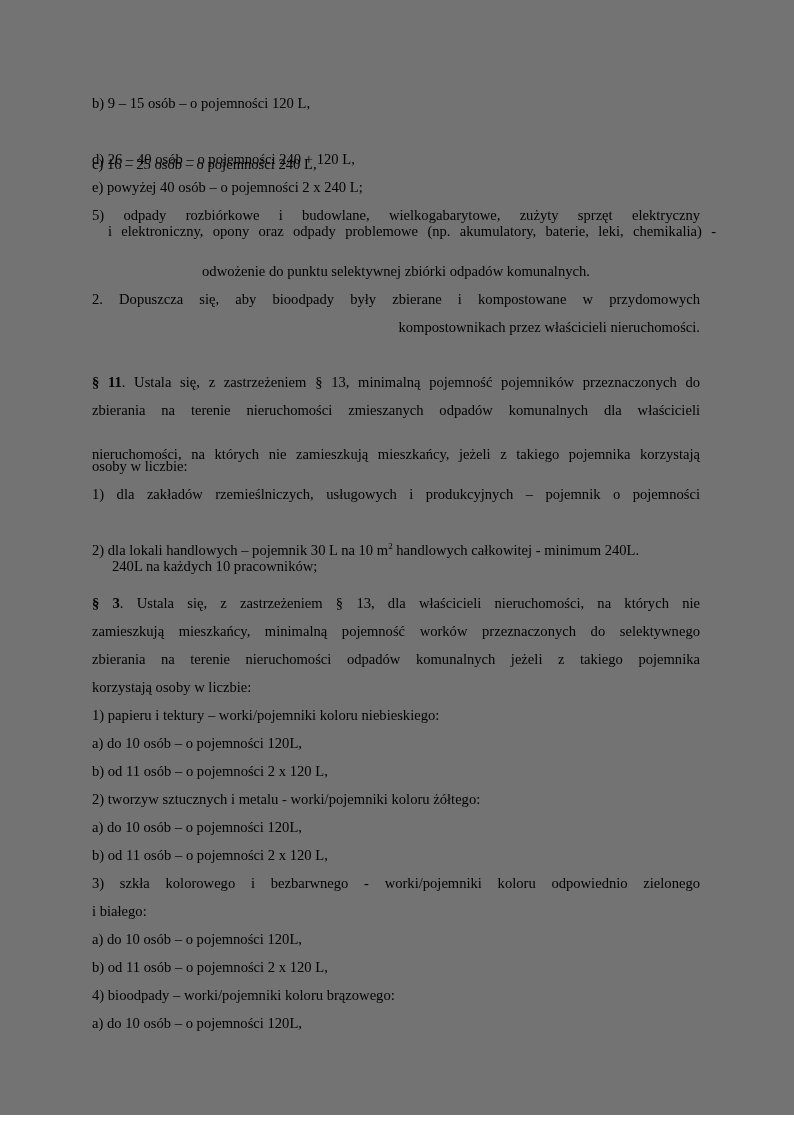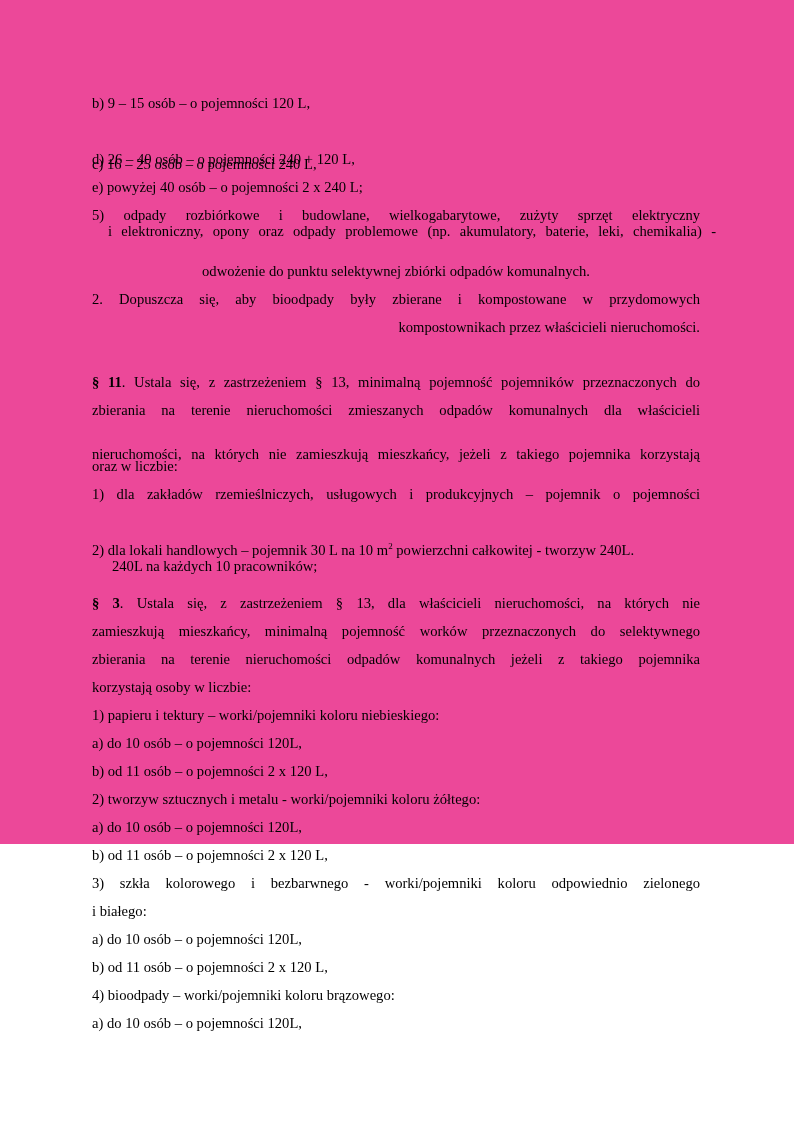"b) 9 – 15 osób" .page { background: #ec4899 -> #737373; height: 844px -> 1115px }
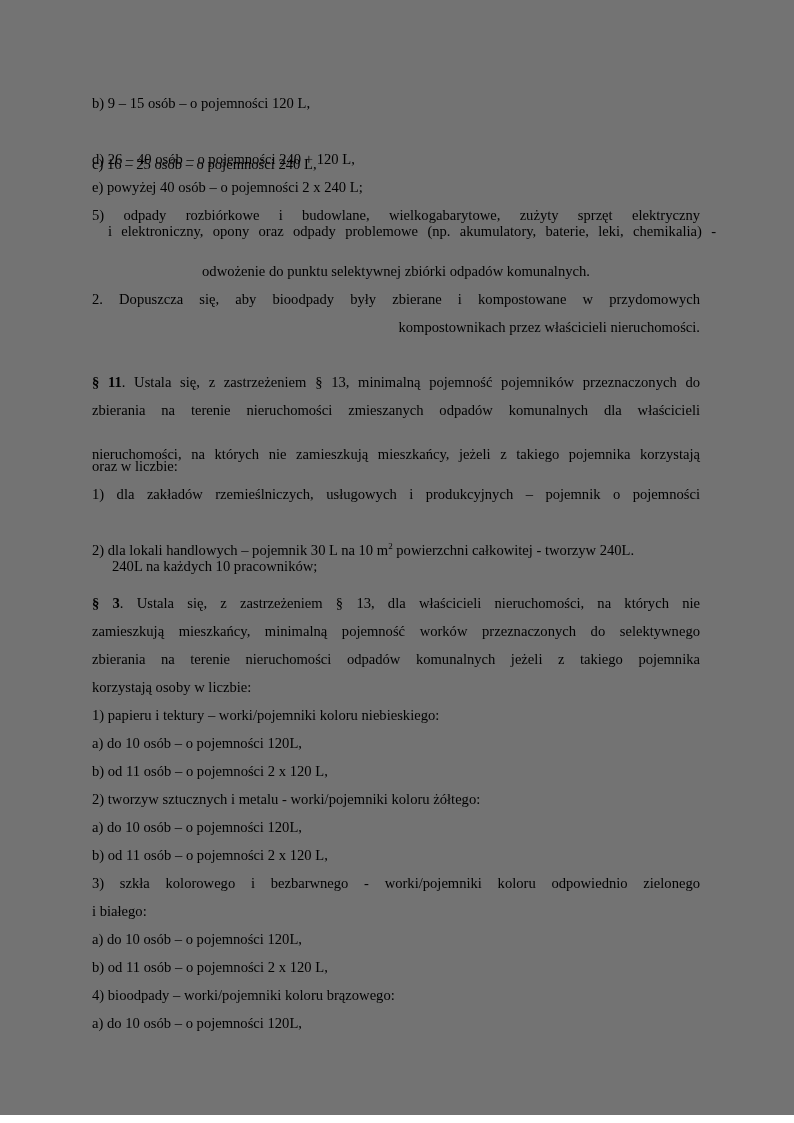"oraz w liczbie:" div.line { text: oraz -> osoby }
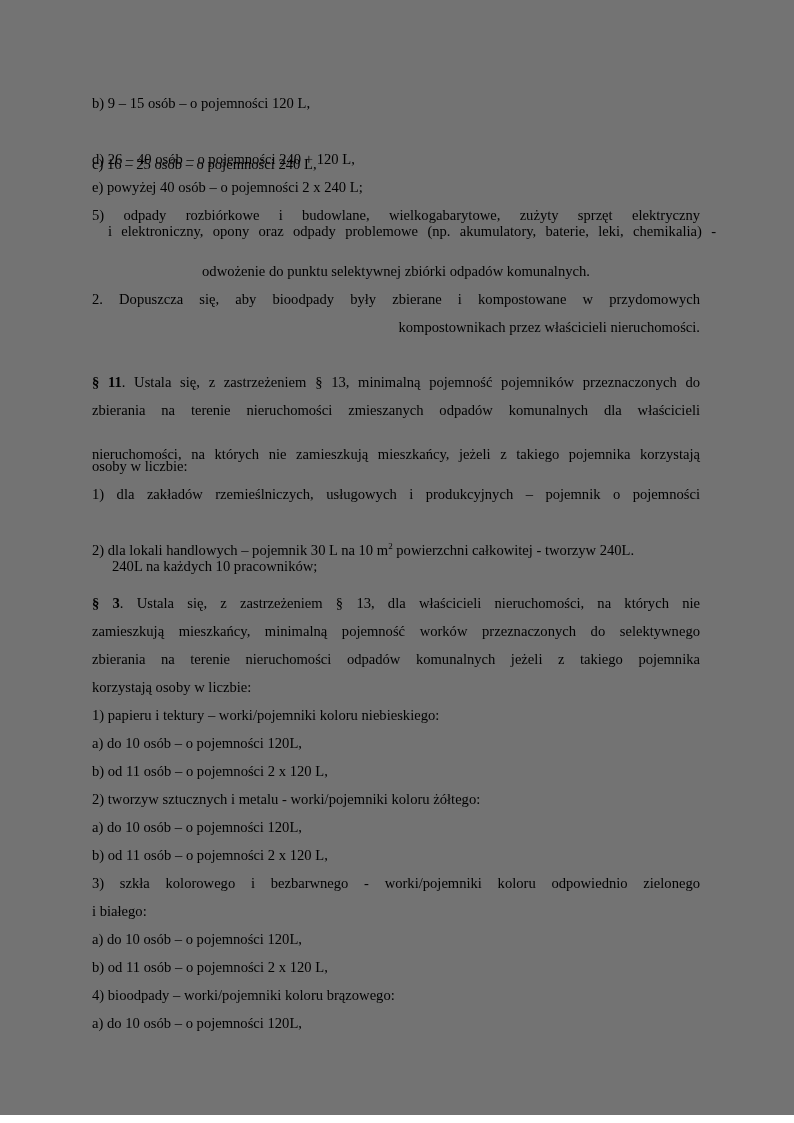"powierzchni całkowitej - tworzyw 240L." span { text: powierzchni całkowitej - tworzyw -> handlowych całkowitej - minimum }
